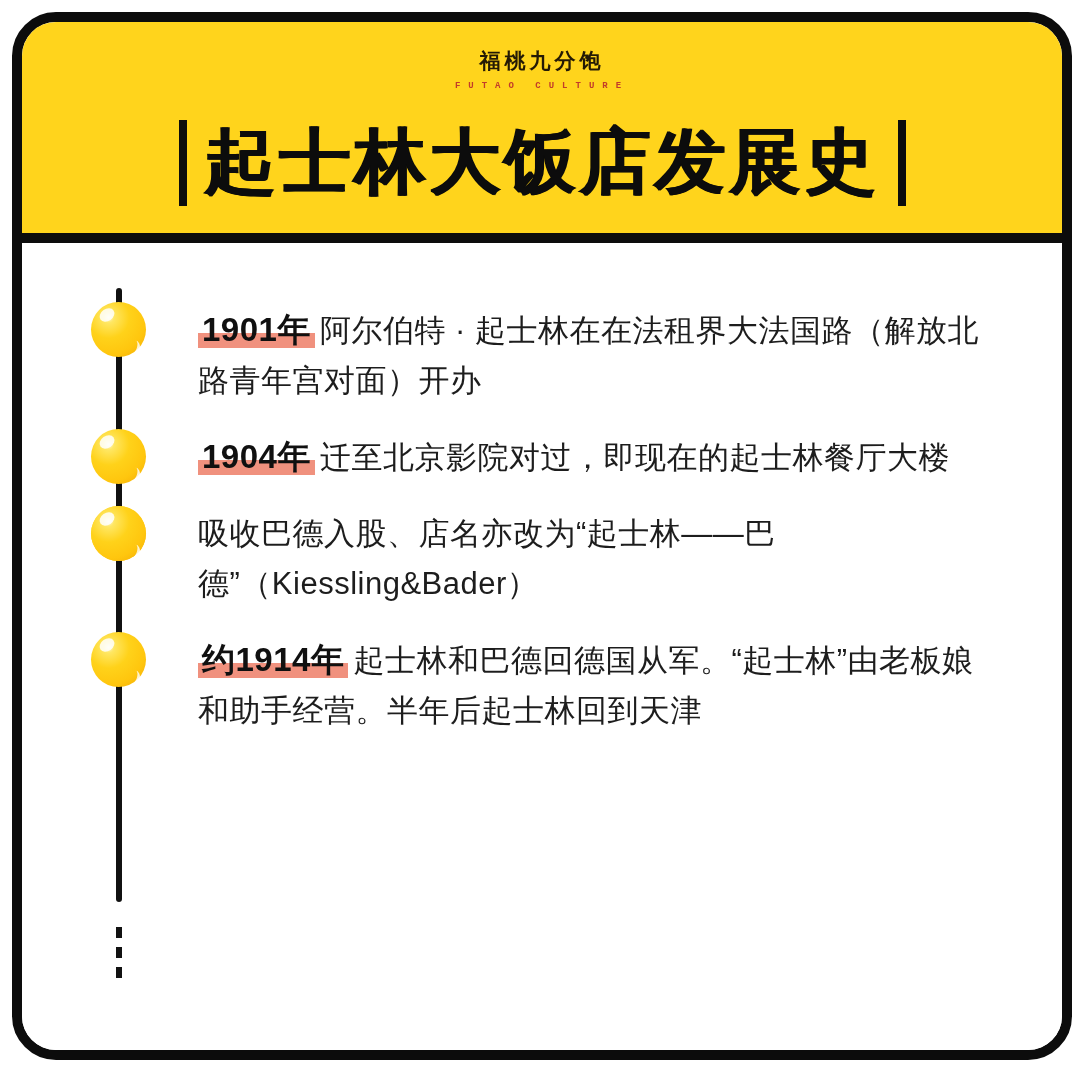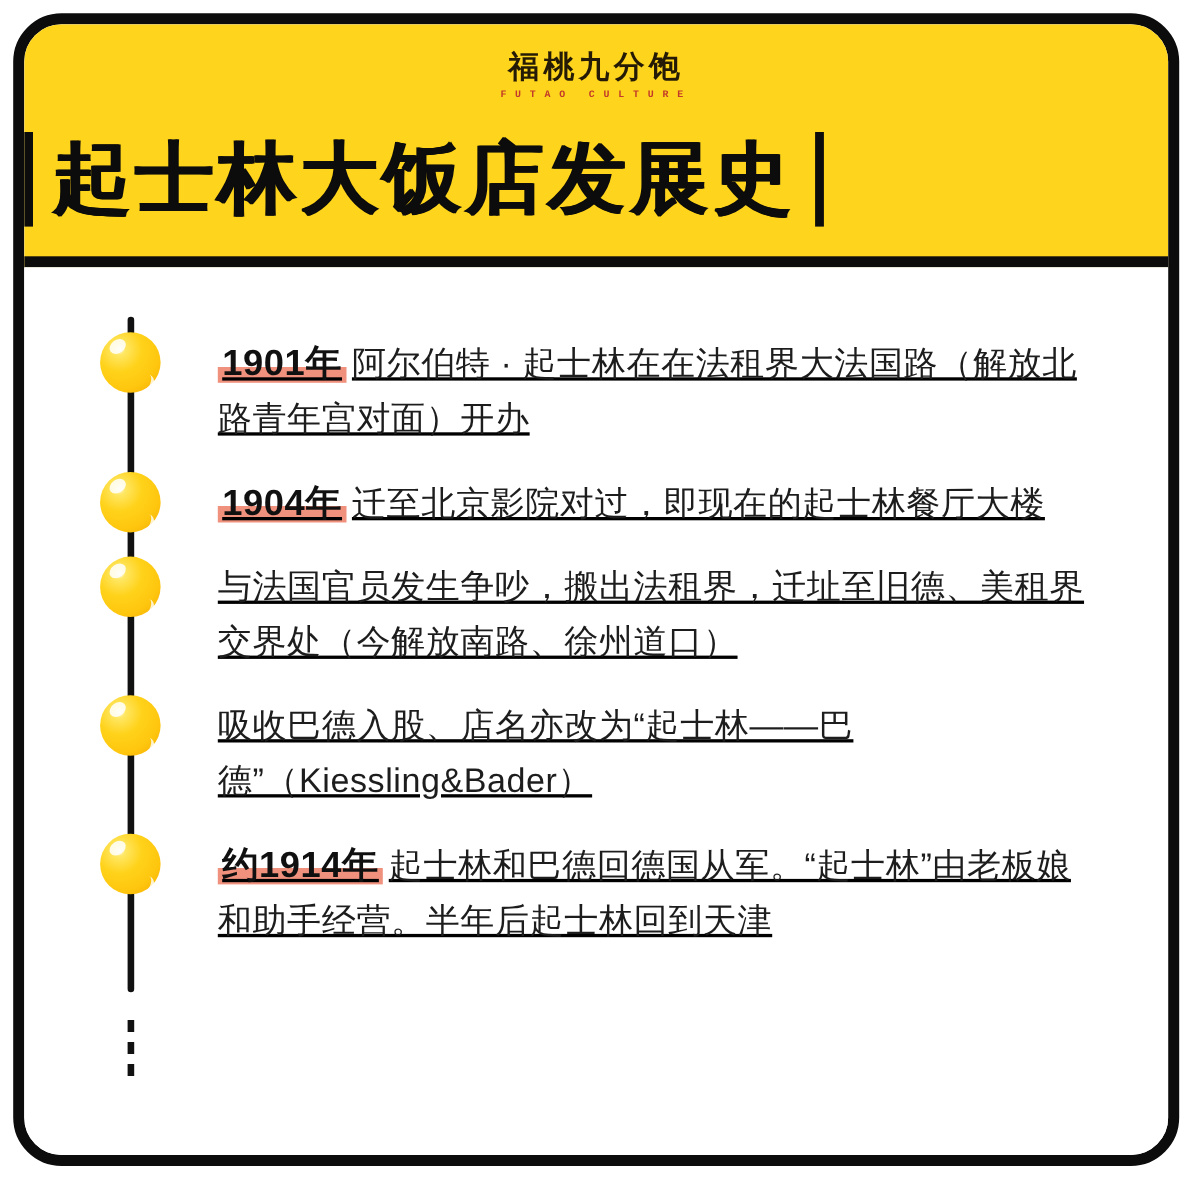"福桃九分饱" .logo-main { font-size: 28px -> 21px }
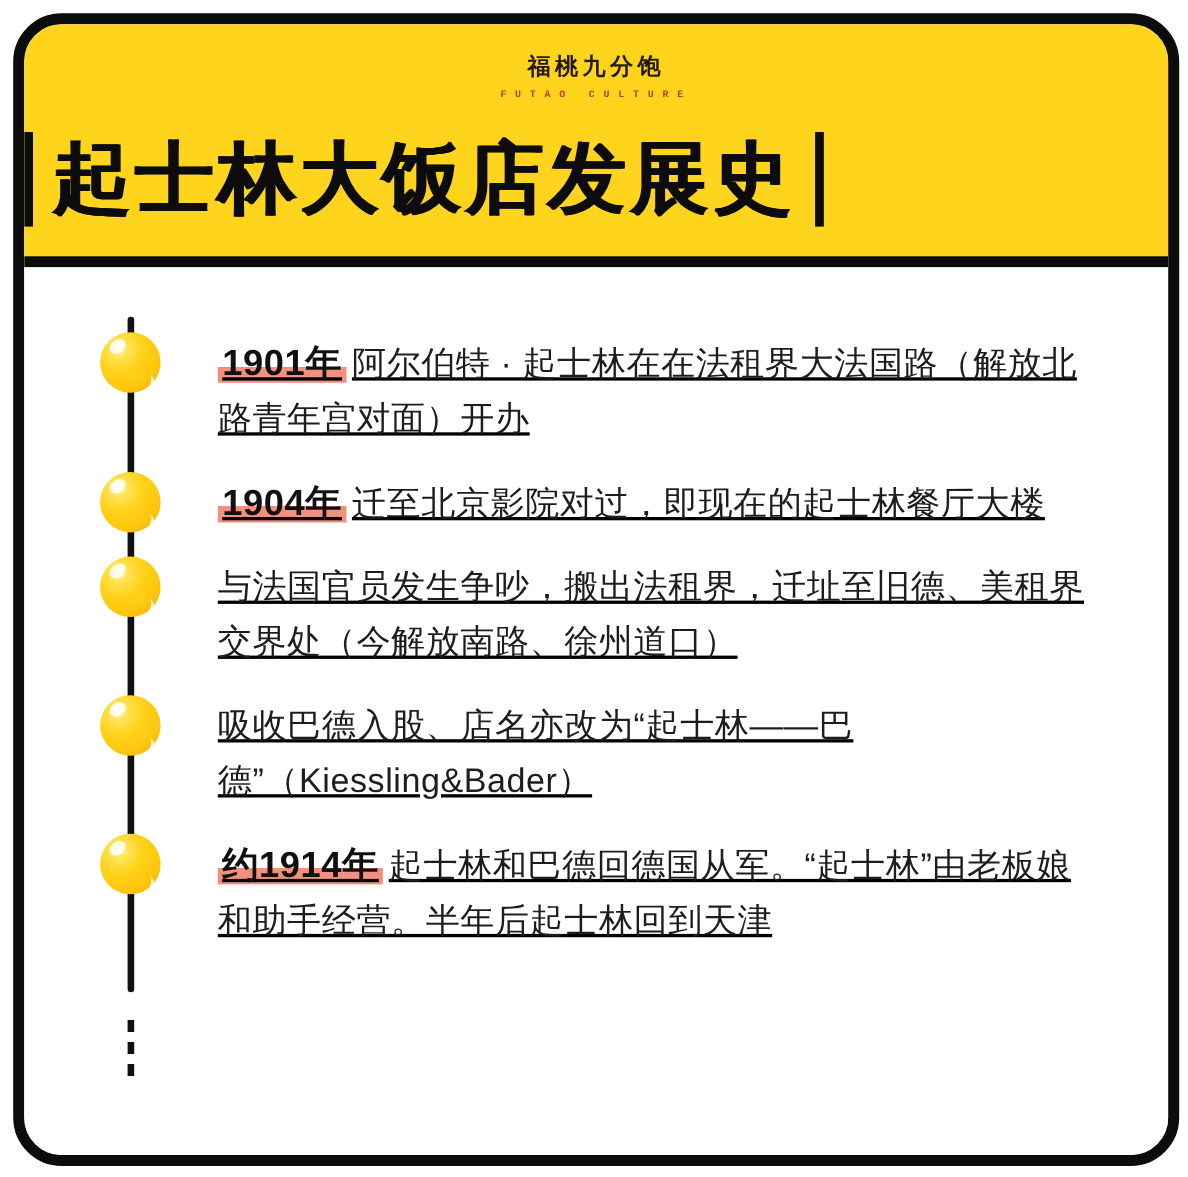"起士林大饭店发展史" .title-row { justify-content: none -> center }
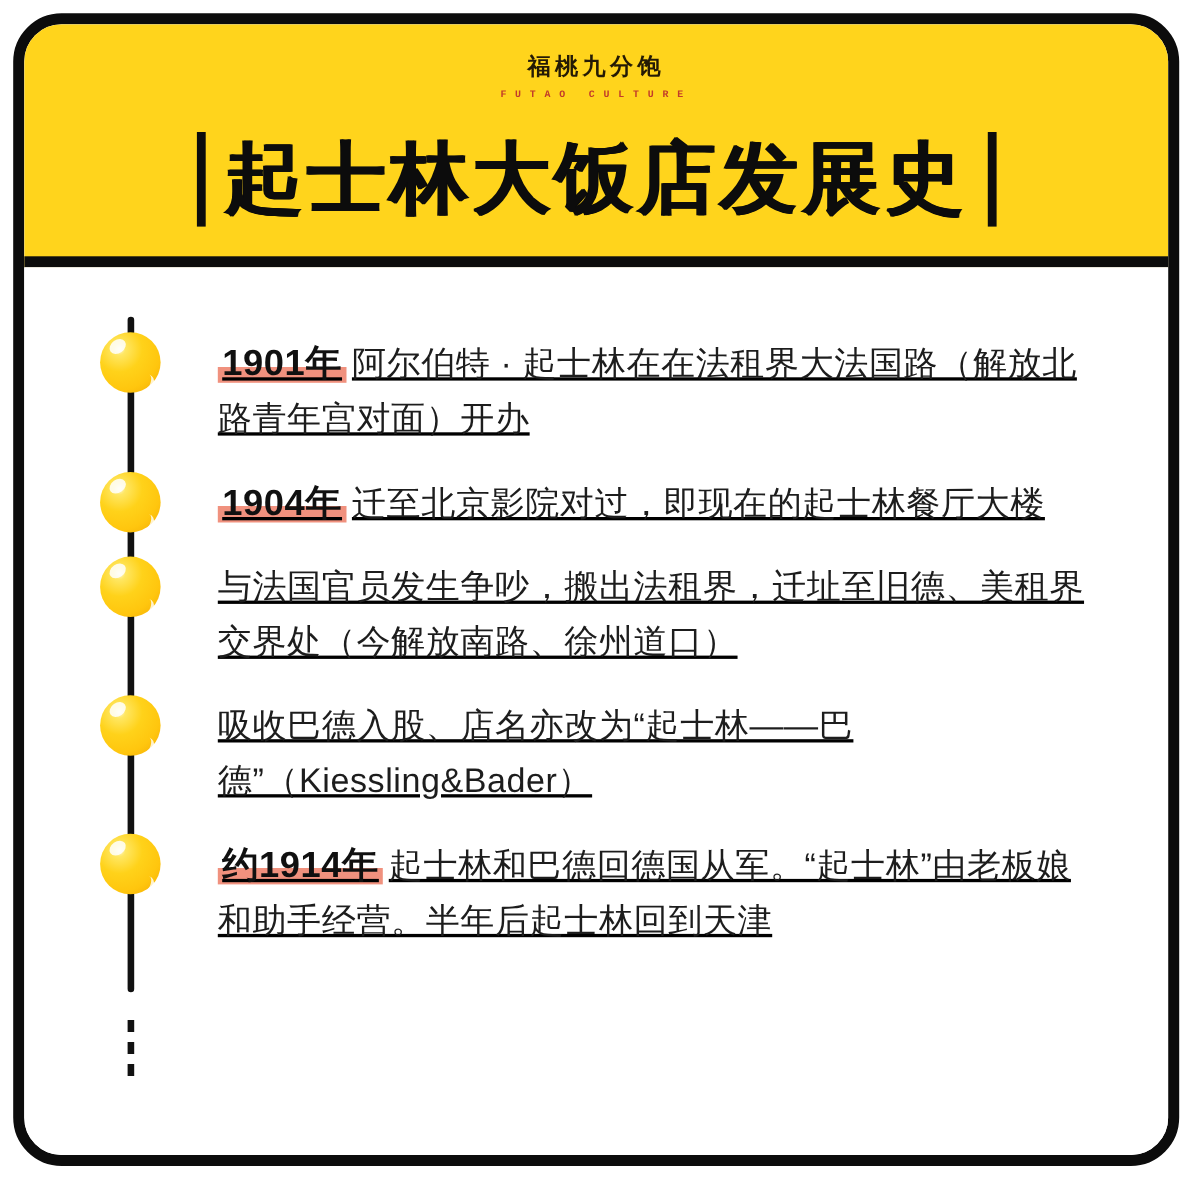"1901年 阿尔伯特 · 起士林在在法租界大法国路（解放北路青年宫对面）开办" .body { text-decoration: underline -> none }
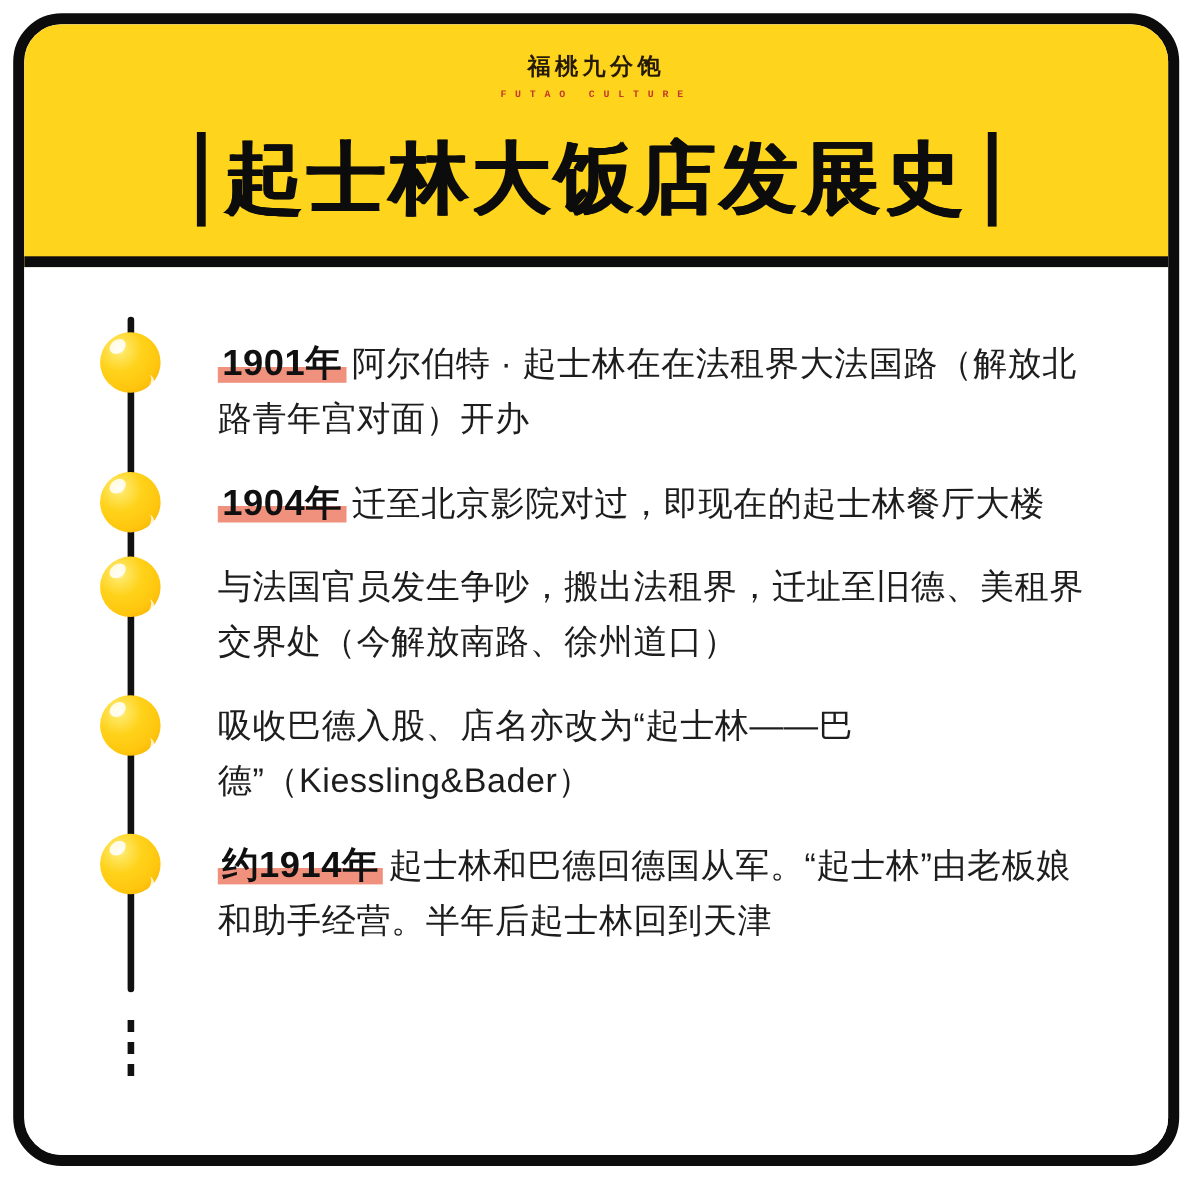"与法国官员发生争吵，搬出法租界，迁址至旧德、美租界交界处（今解放南路、徐州道口）" span { html: <span>与法国官员发生争吵，搬出法租界，迁址至旧德、美租界交界处（今解放南路、徐州道口）</span> -> none }
